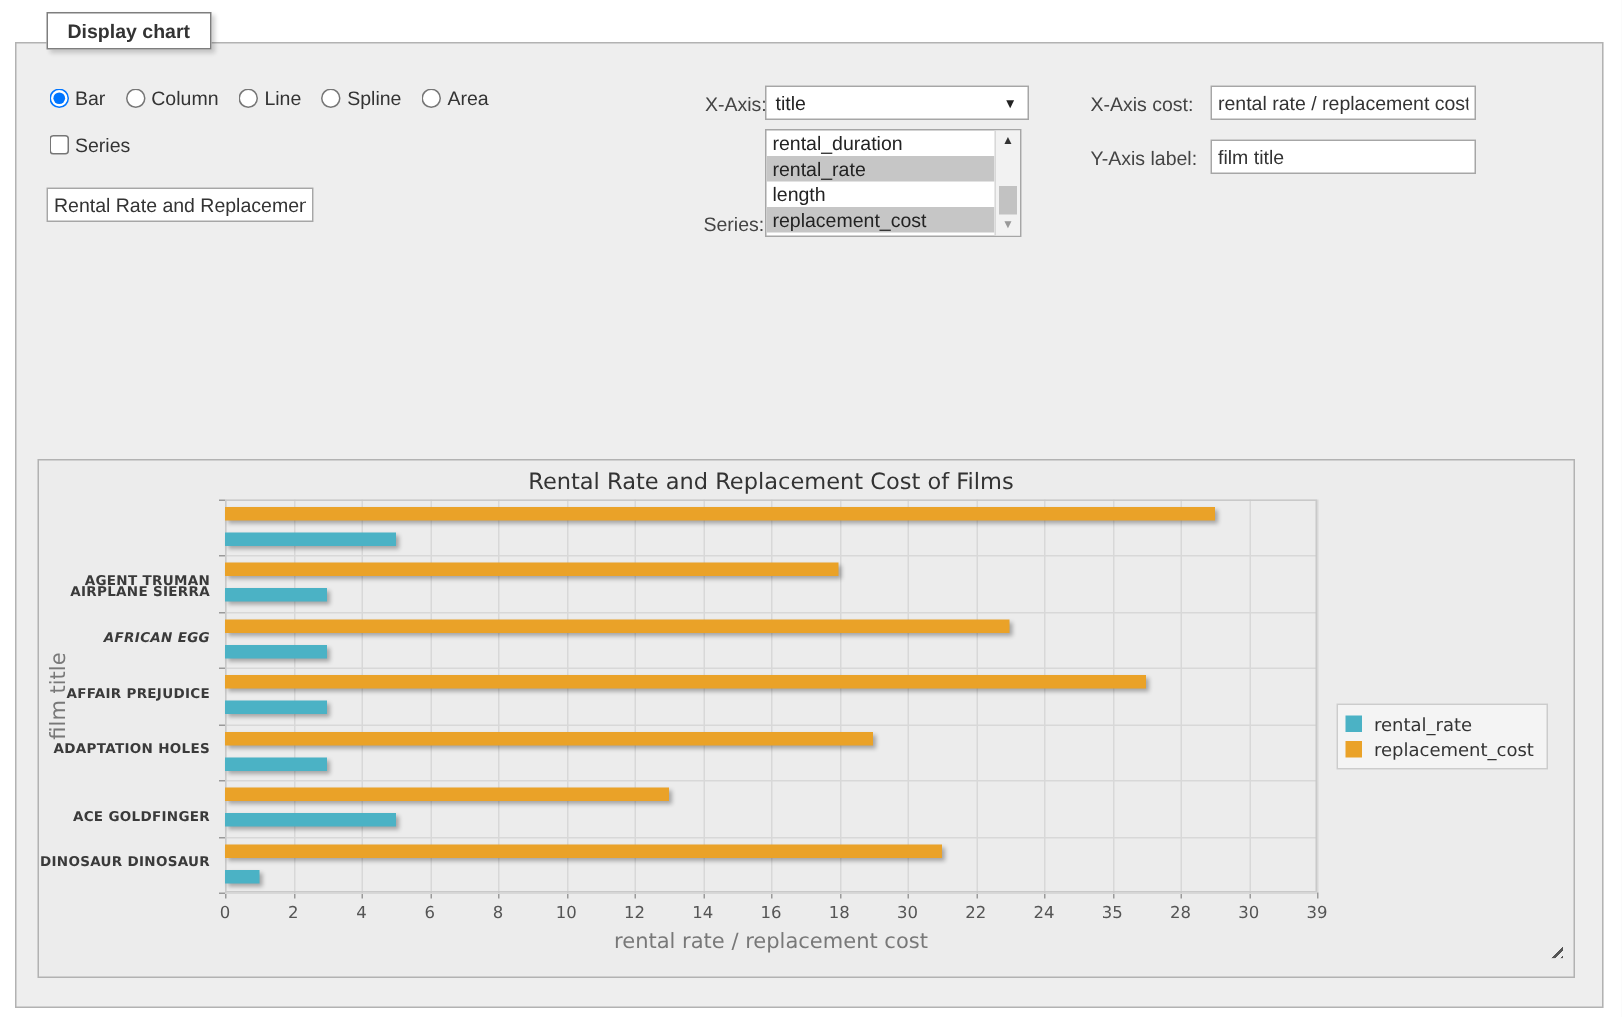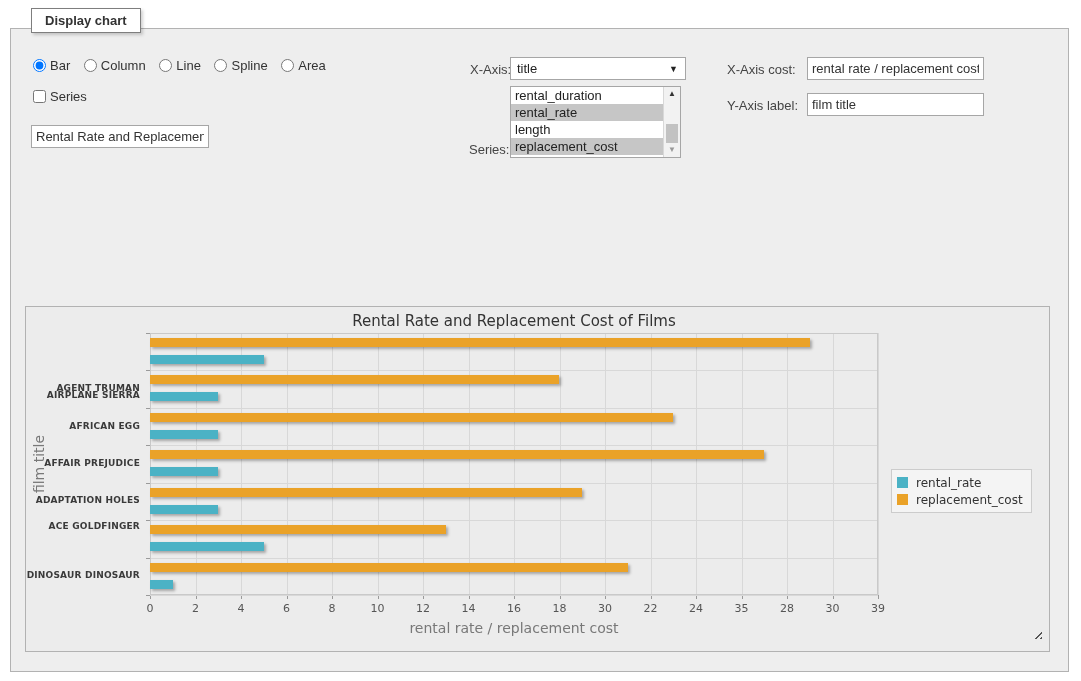"AFRICAN EGG" div.y-cat-label { font-style: none -> italic }
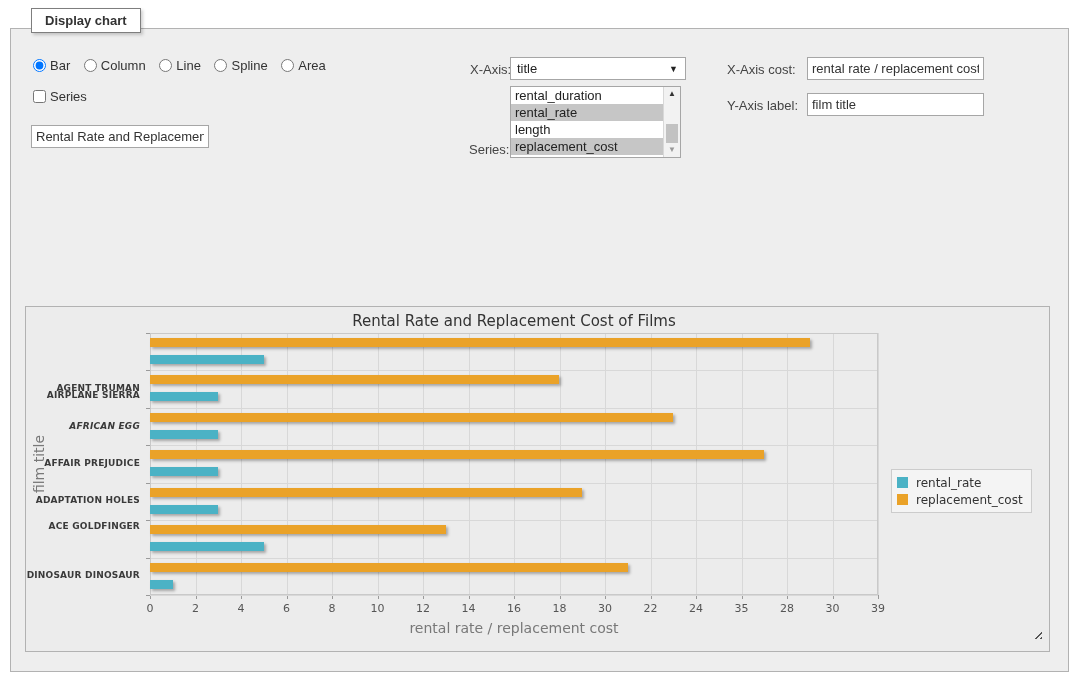"ACE GOLDFINGER" div.y-cat-label { top: 214px -> 233px }
